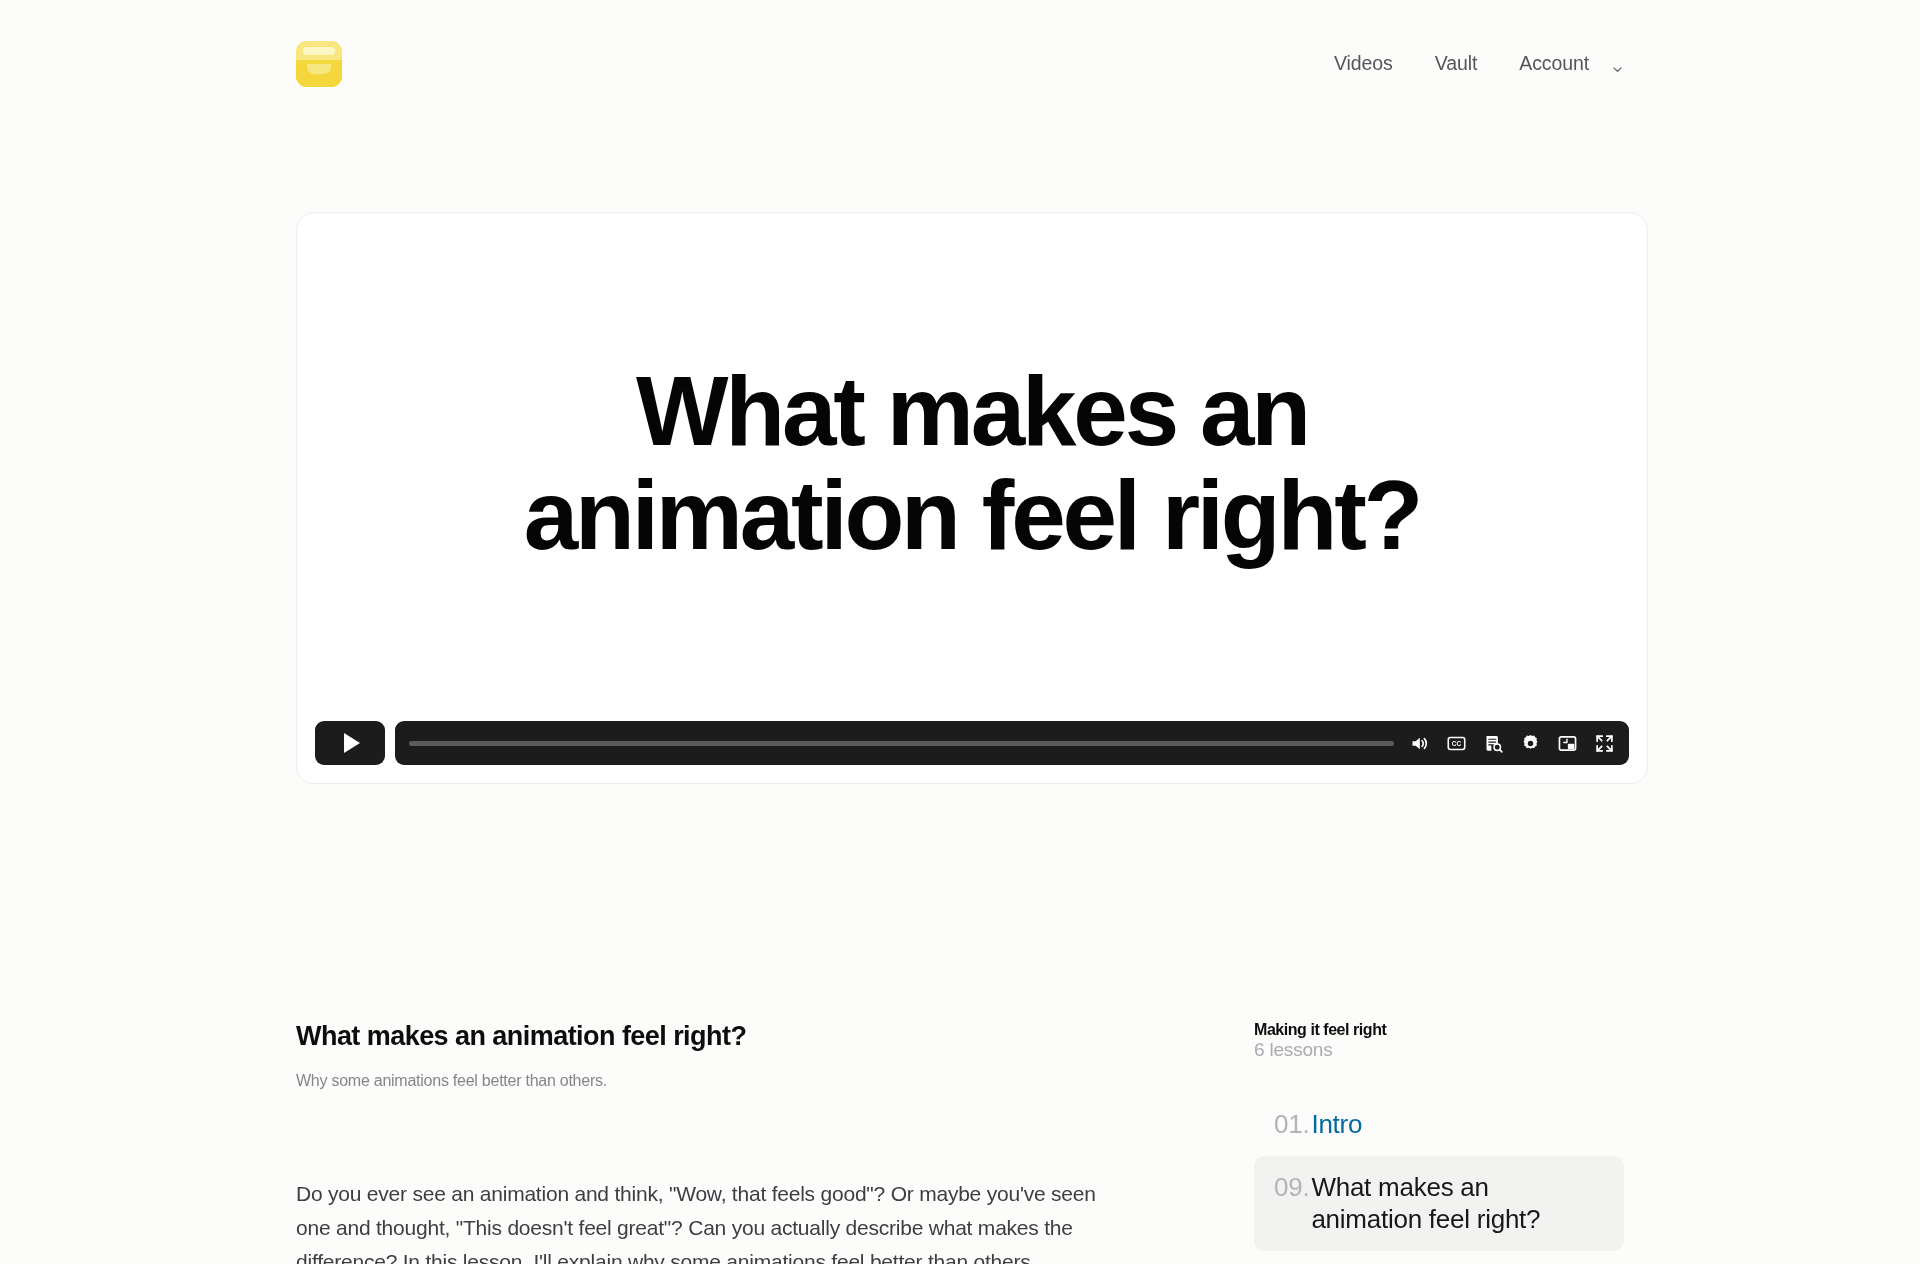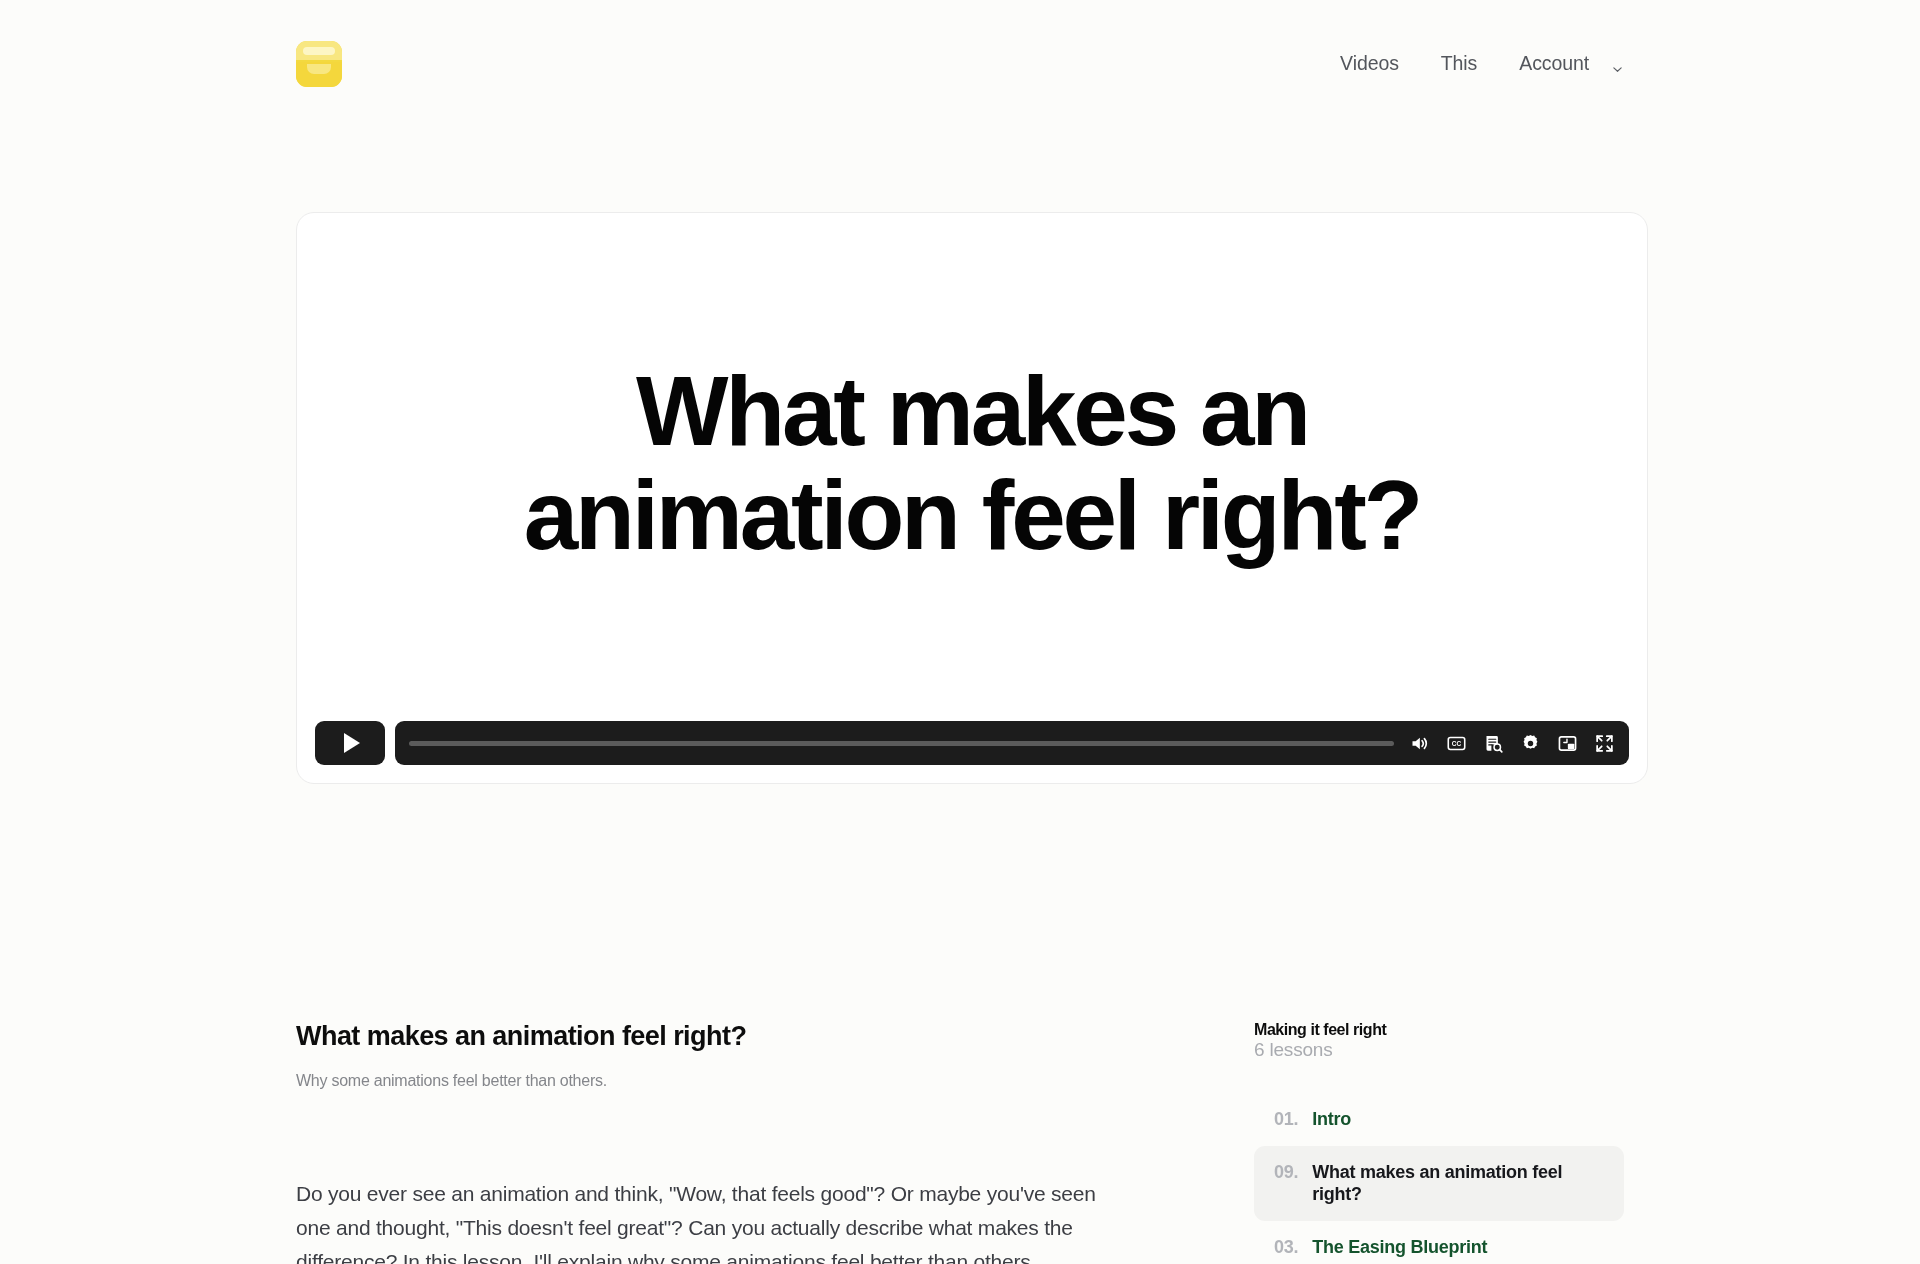"This" a.nav-link { text: This -> Vault }
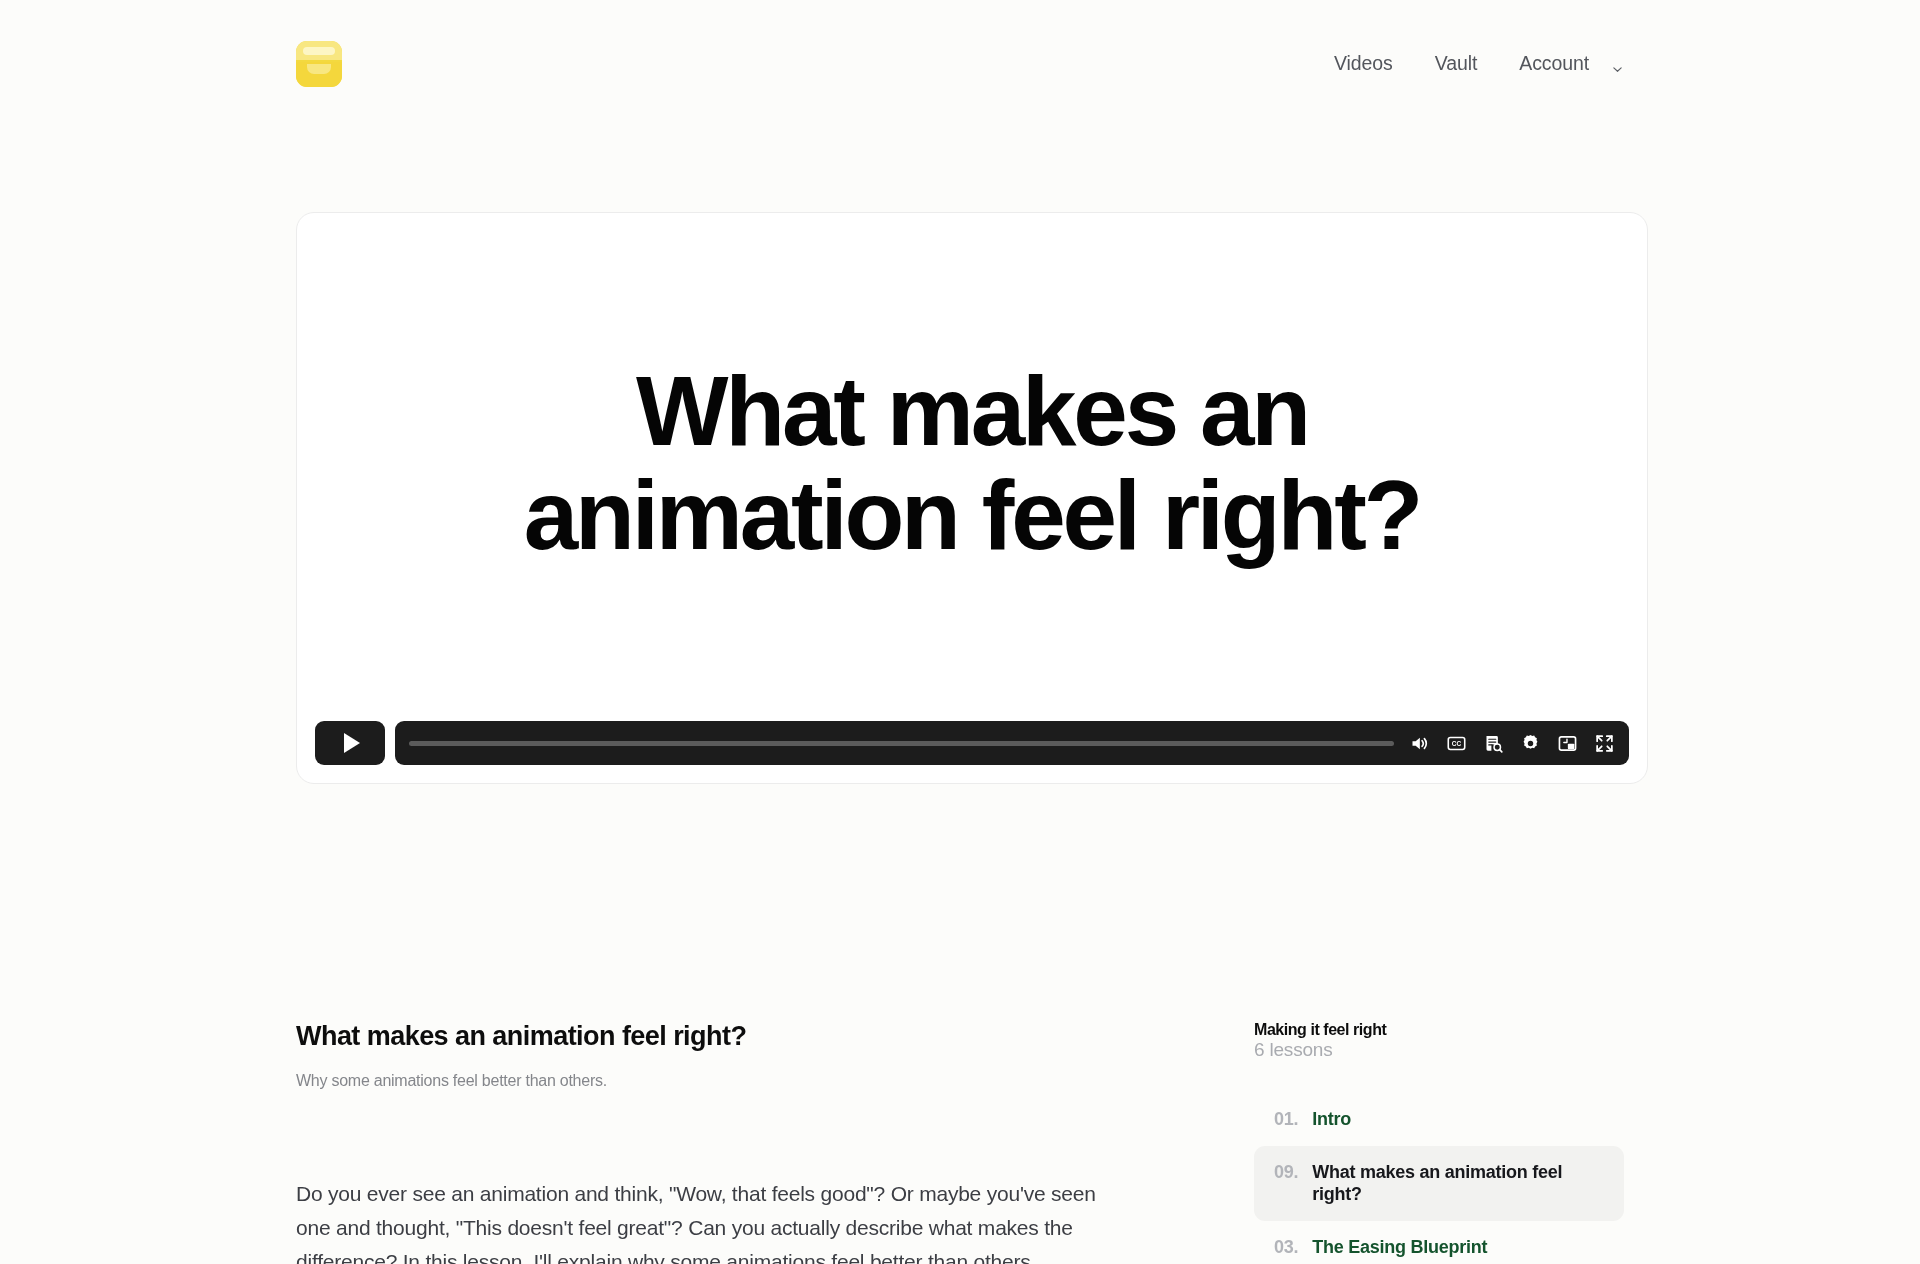"01." .lesson-item { font-size: 18px -> 26px; font-weight: bold -> none; gap: 14px -> 2px }
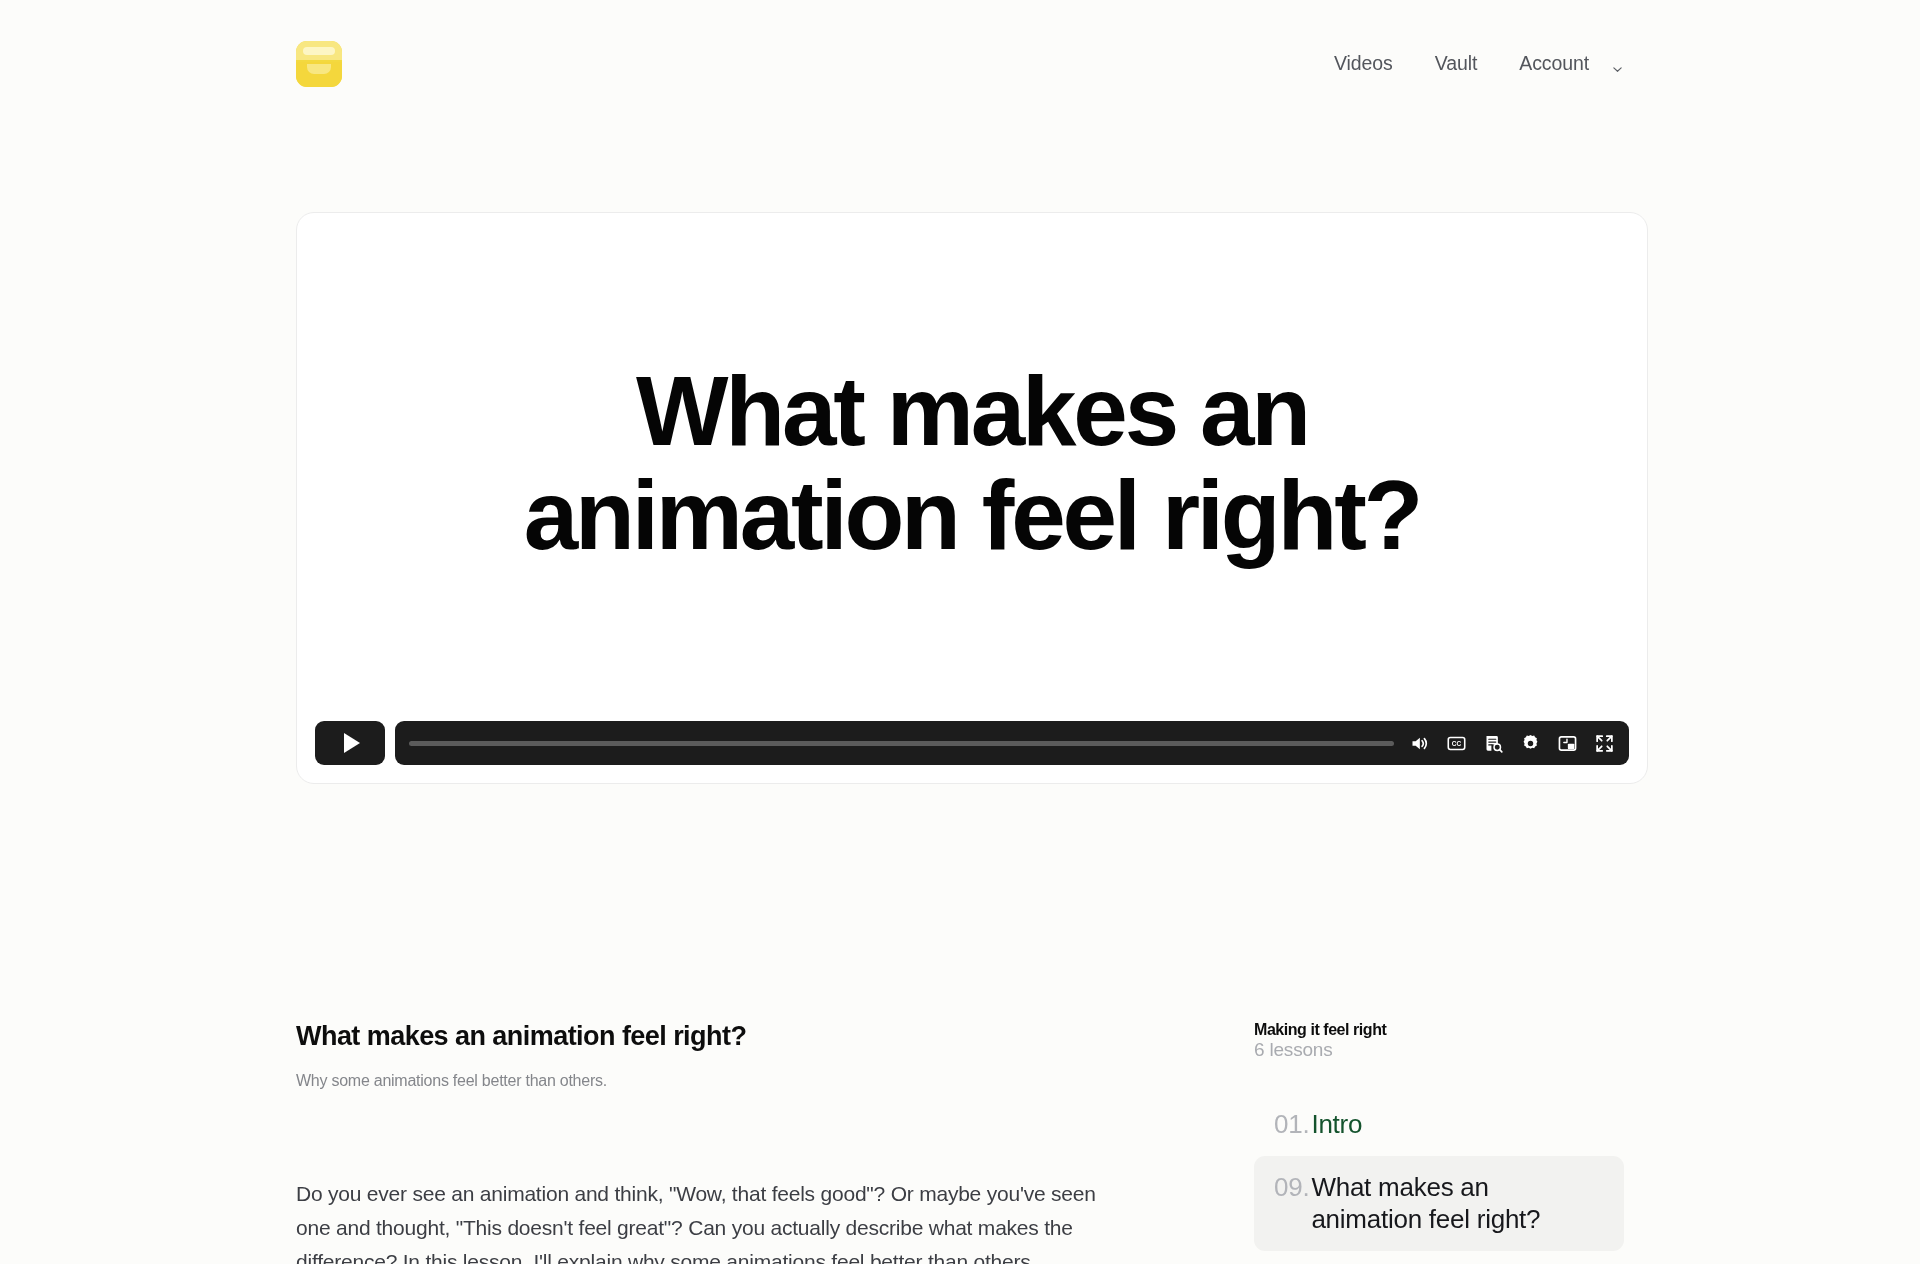"Intro" .lesson-name { color: #14532d -> #0369a1 }
